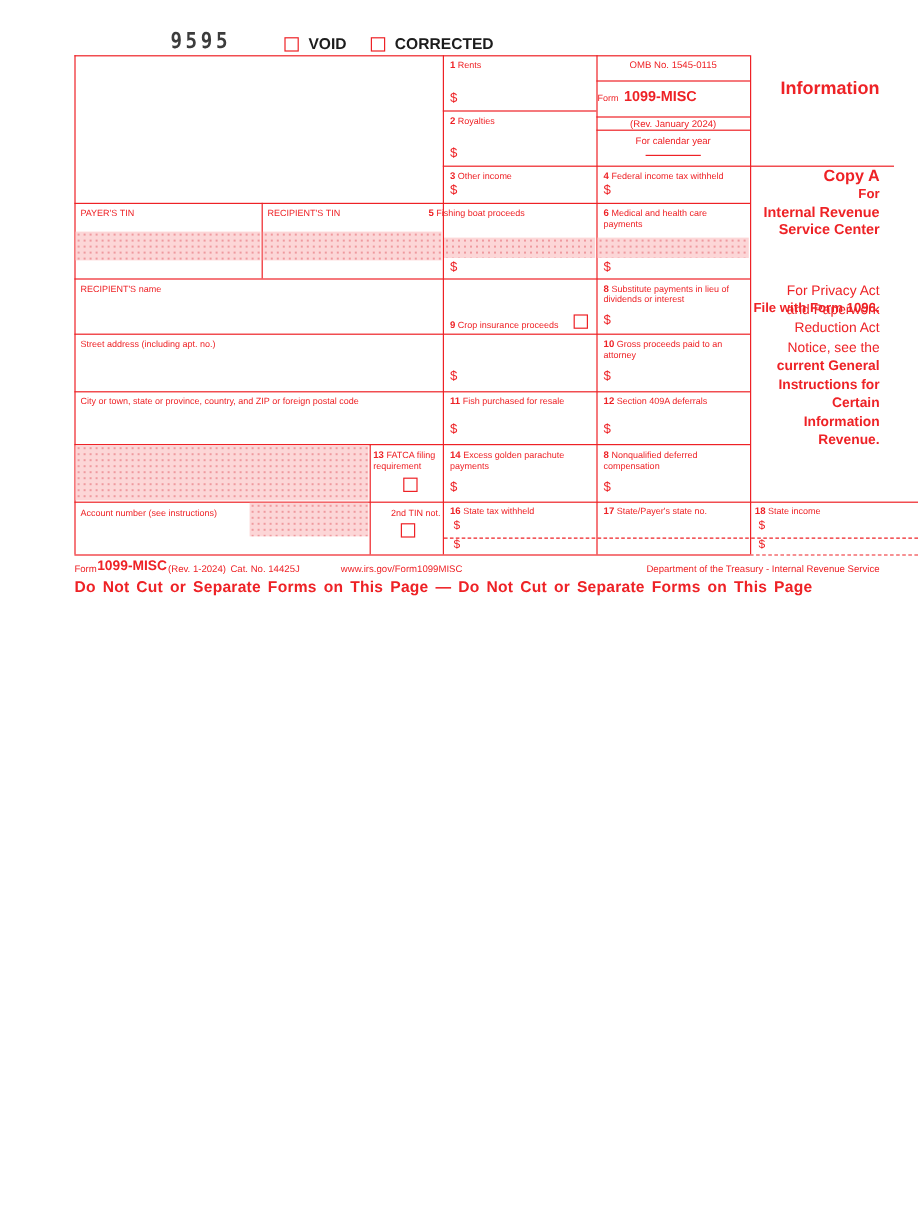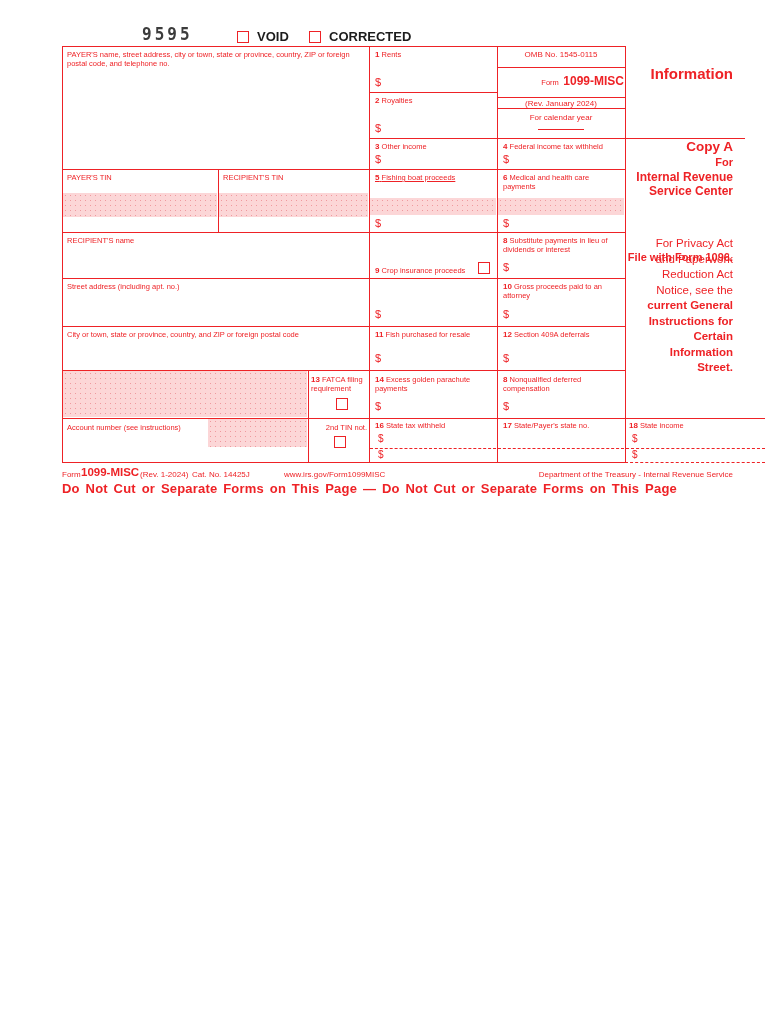"PAYER'S name, street address, city" div.lbl { html: <div>PAYER'S name, street address, city or town, state or province, country, ZIP or foreign postal code, and telephone no.</div> -> none }
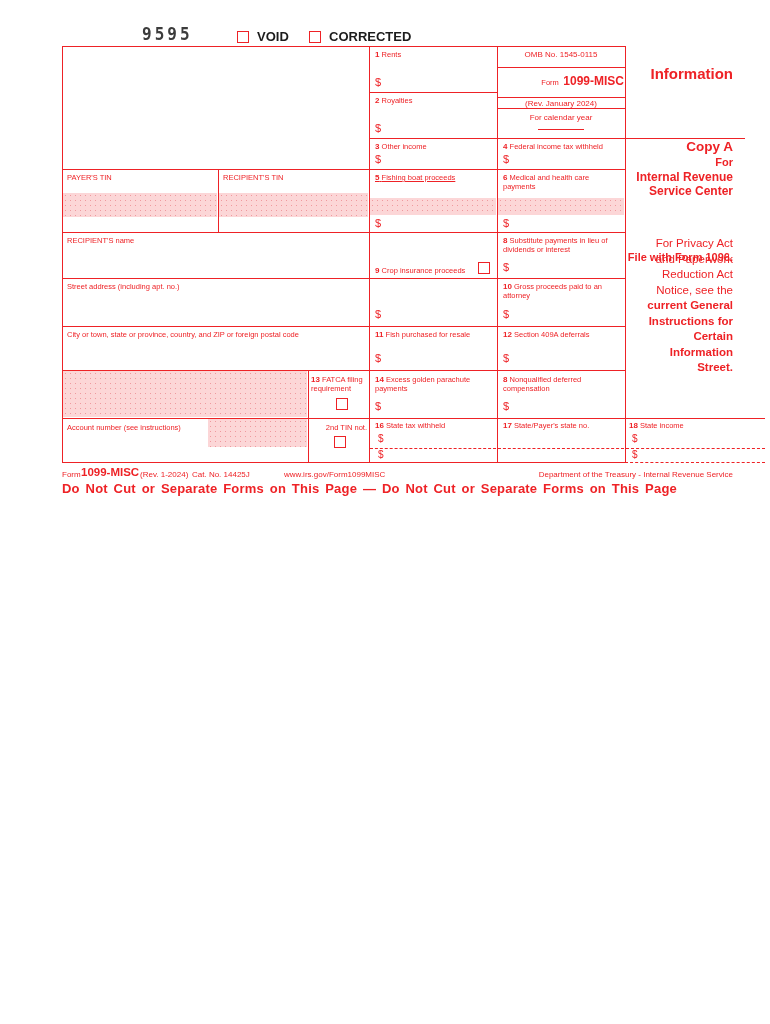"Form 1099-MISC" div.abs { text-align: right -> left }
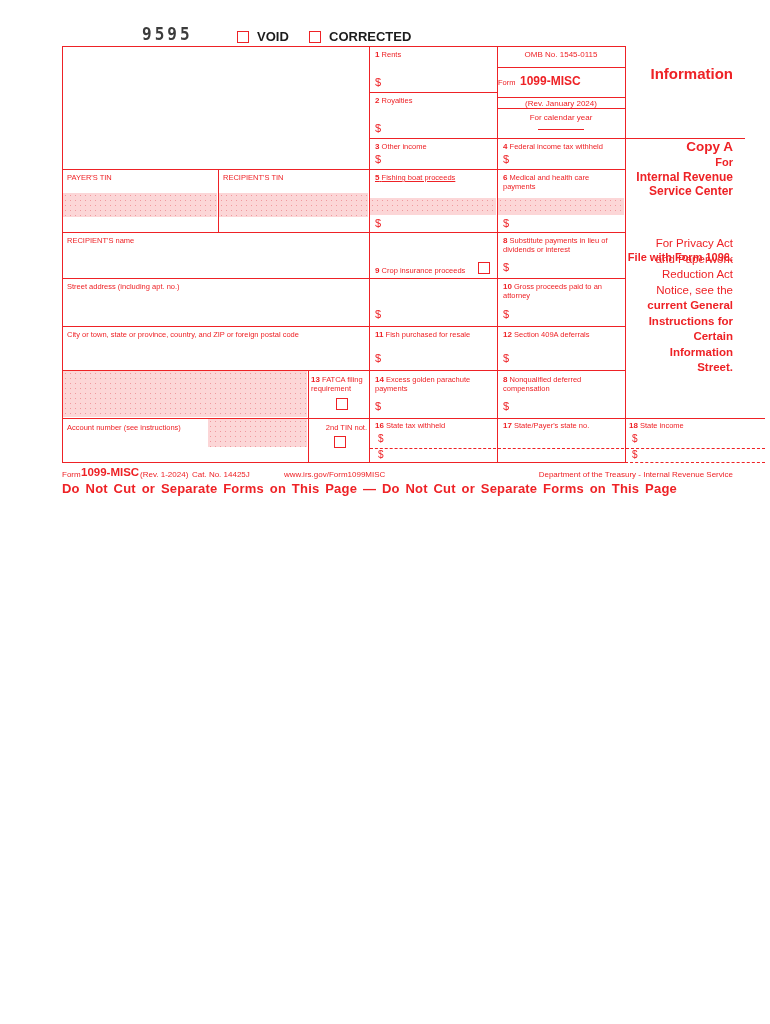"5 Fishing boat proceeds" div.lbl { left: 375px -> 357px; text-decoration: underline -> none }
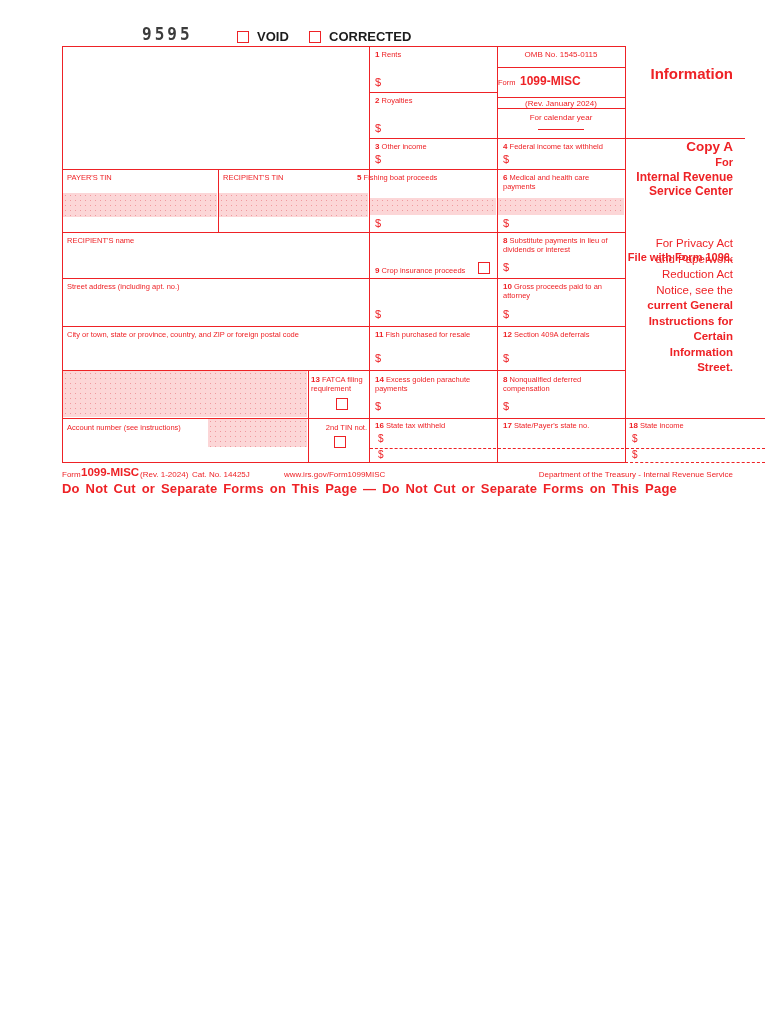"Street." div { text: Street -> Revenue }
